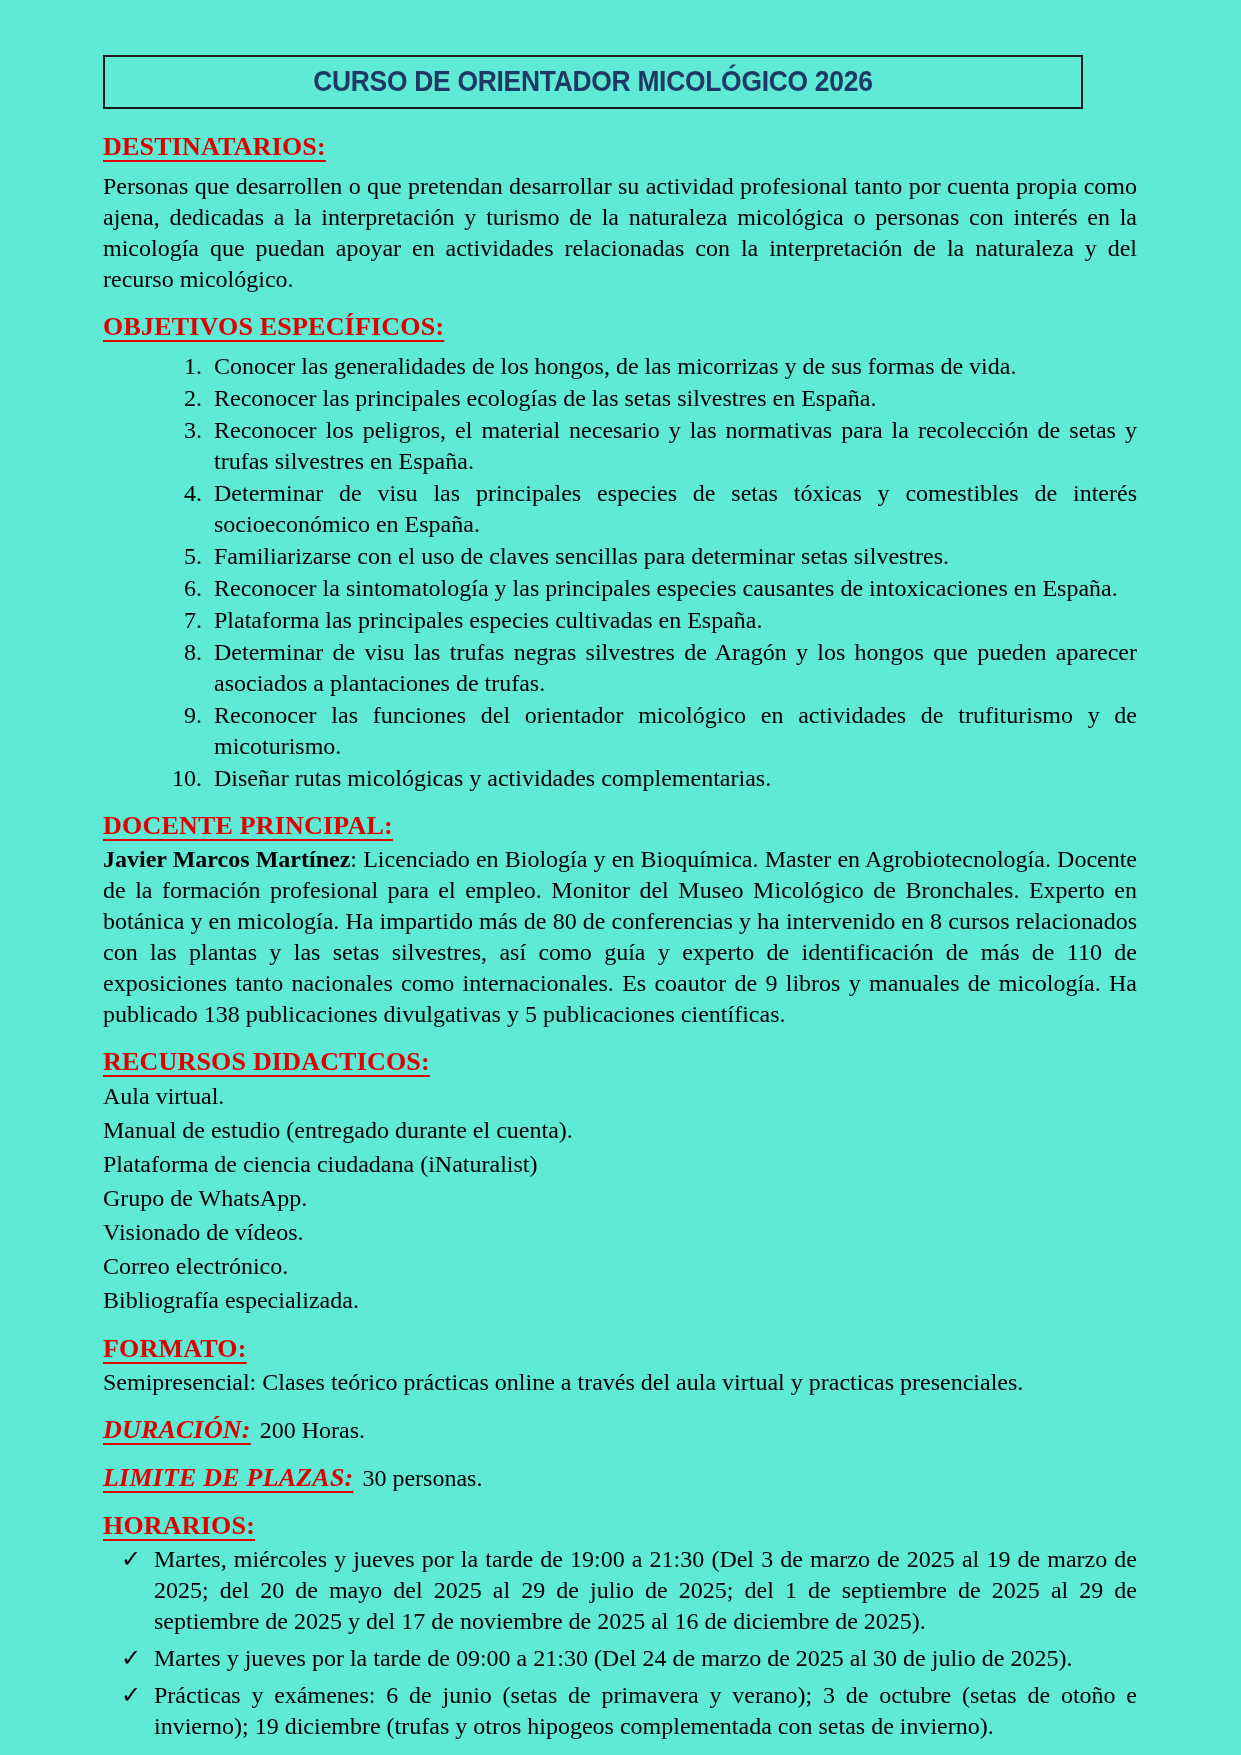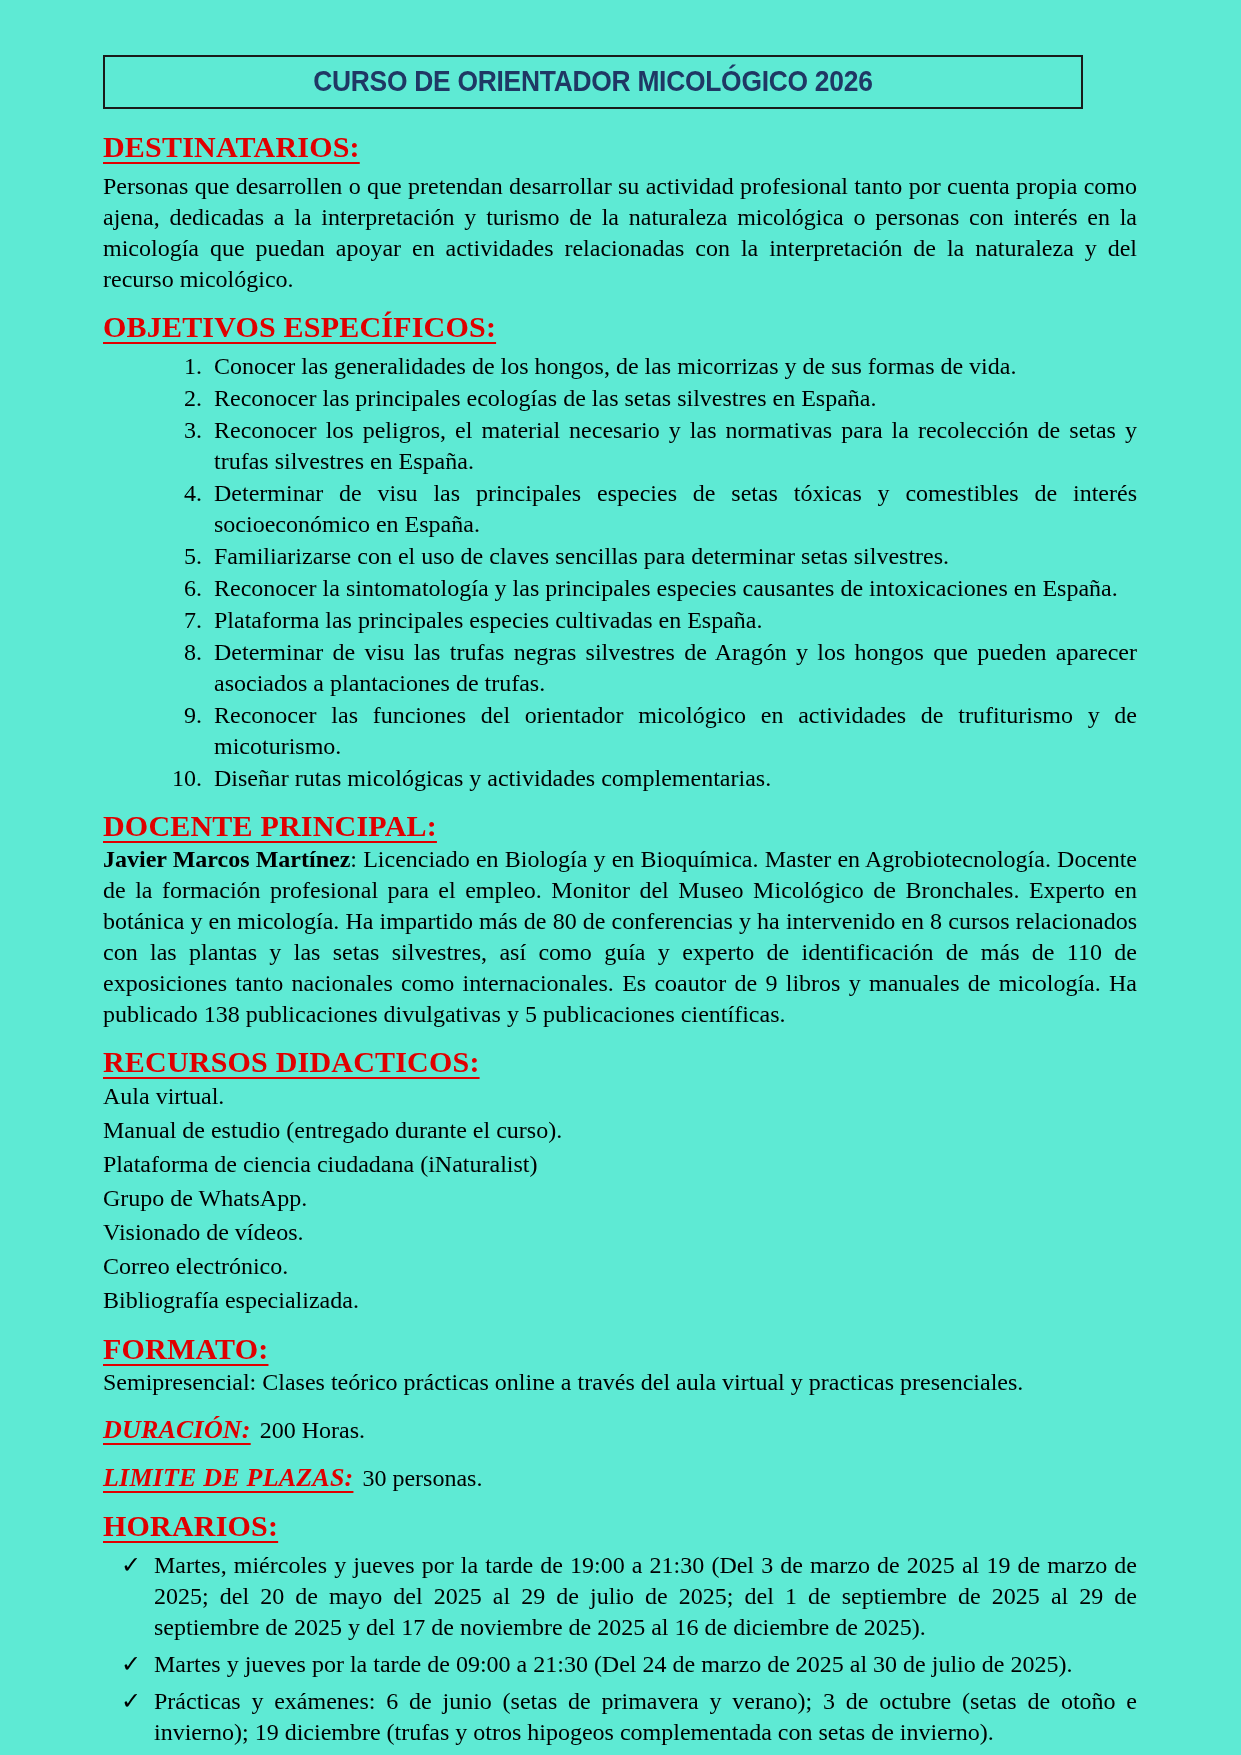"DESTINATARIOS:" h2.red-heading { font-size: 30px -> 26px }
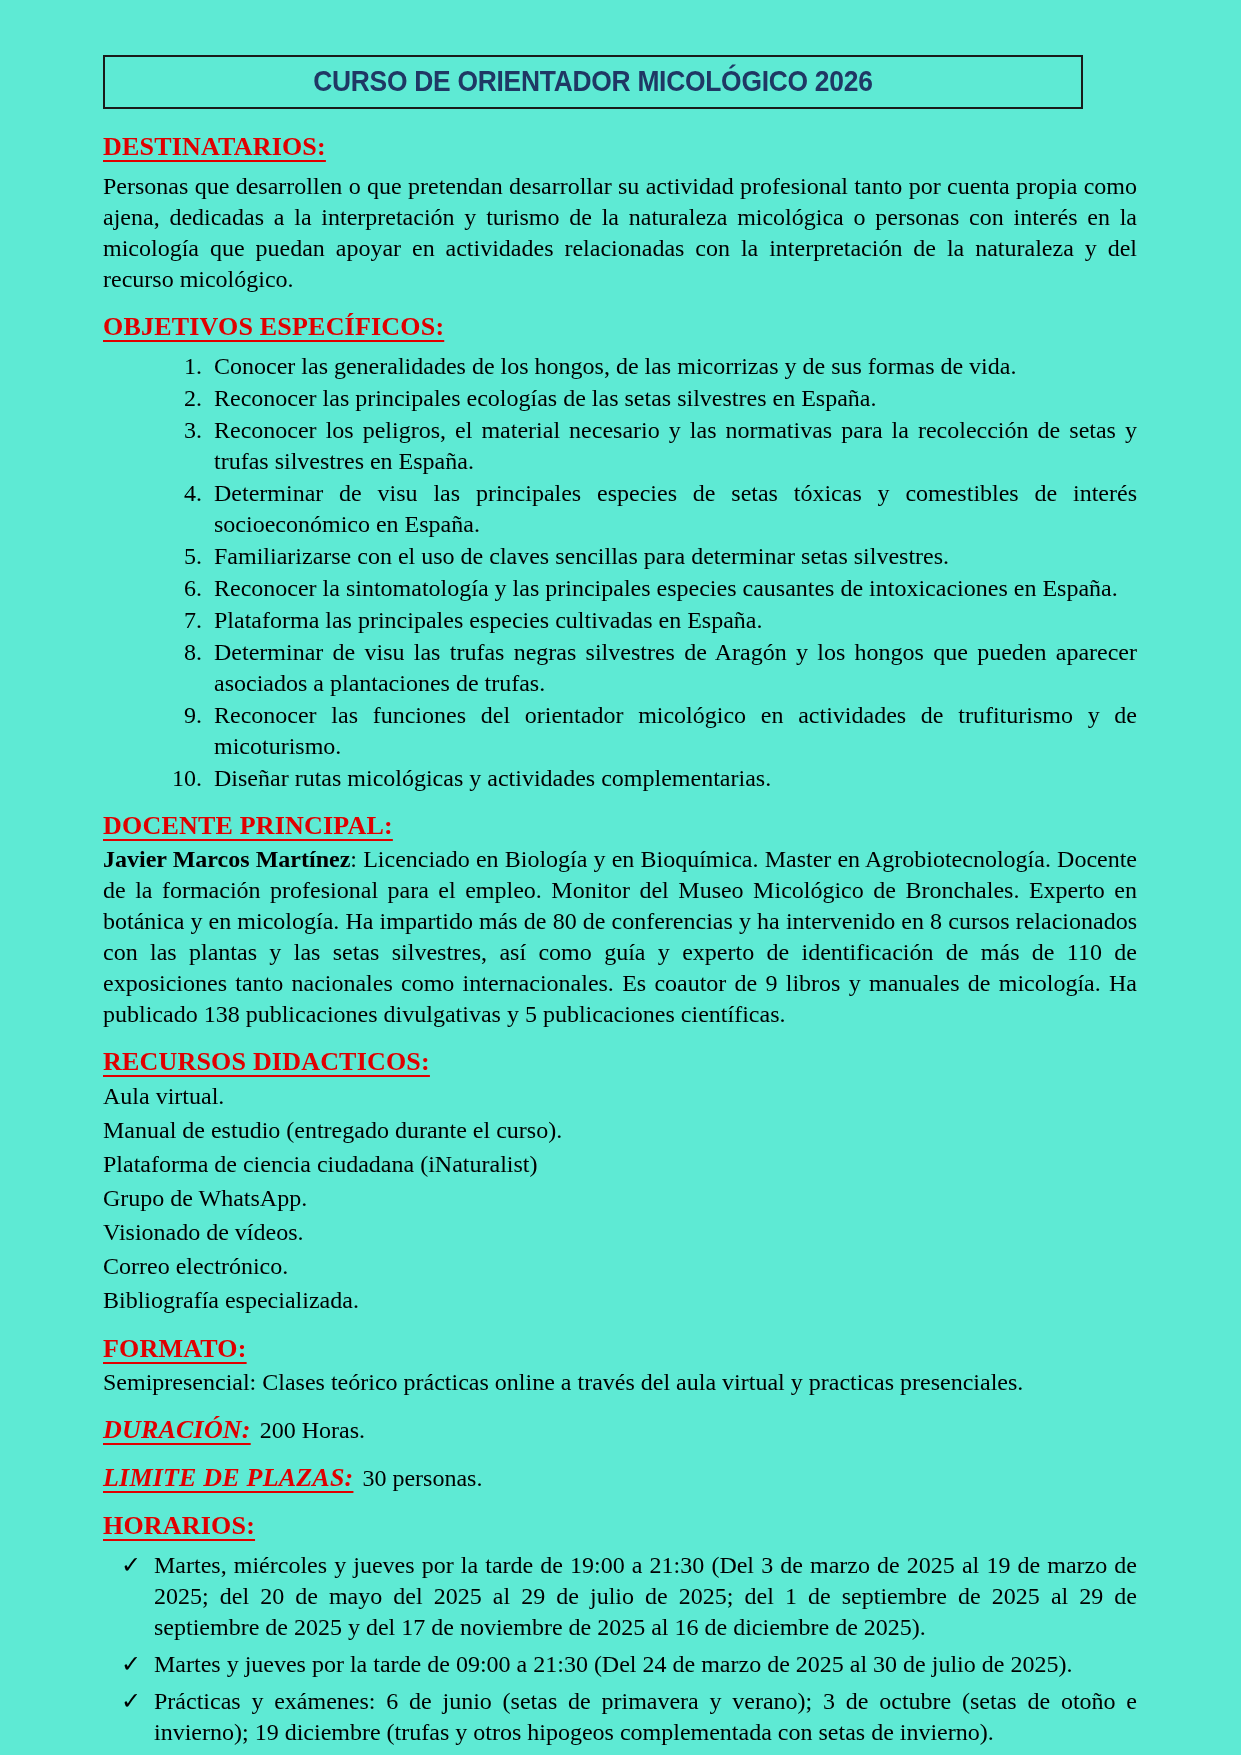"Manual de estudio (entregado durante" p.recursos-item { text: curso -> cuenta }
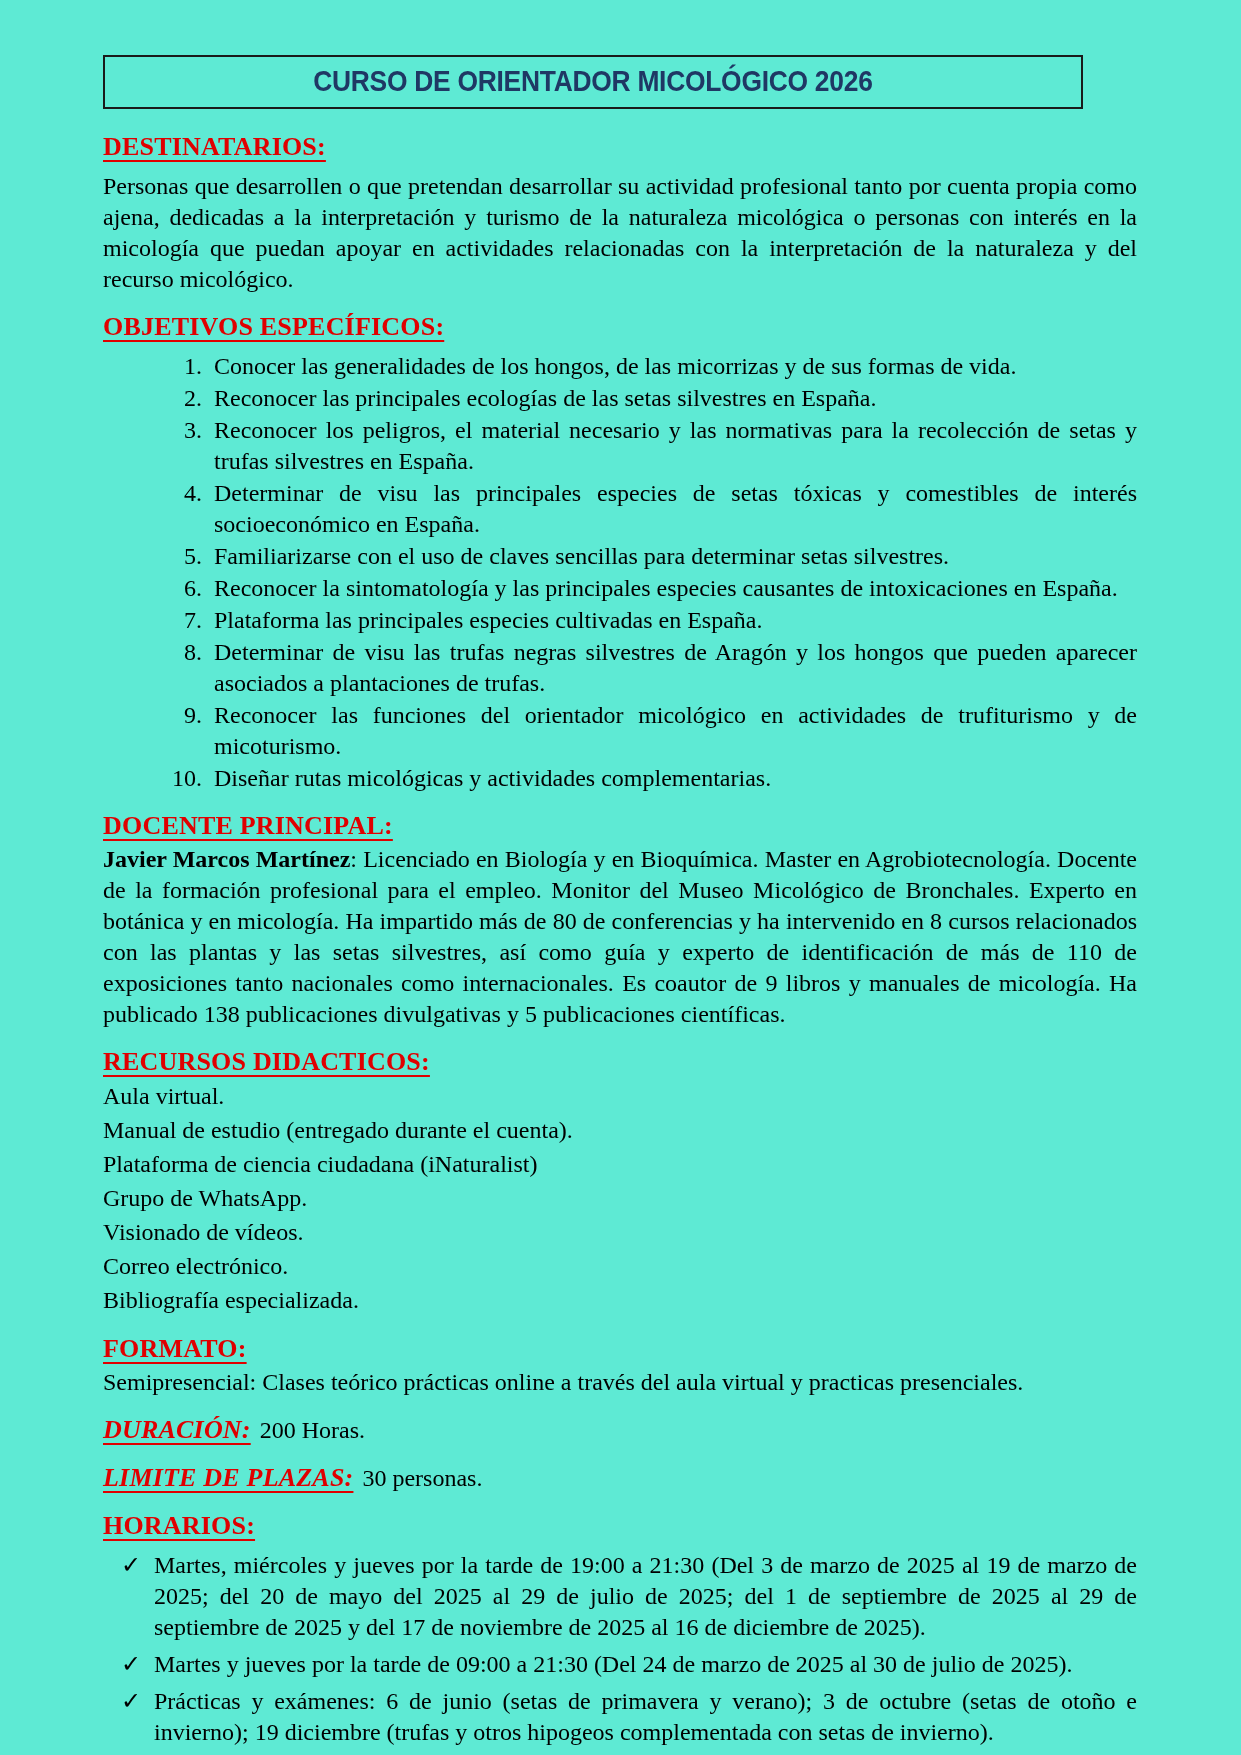"HORARIOS:" h2.red-heading { margin-bottom: 8px -> 2px }
